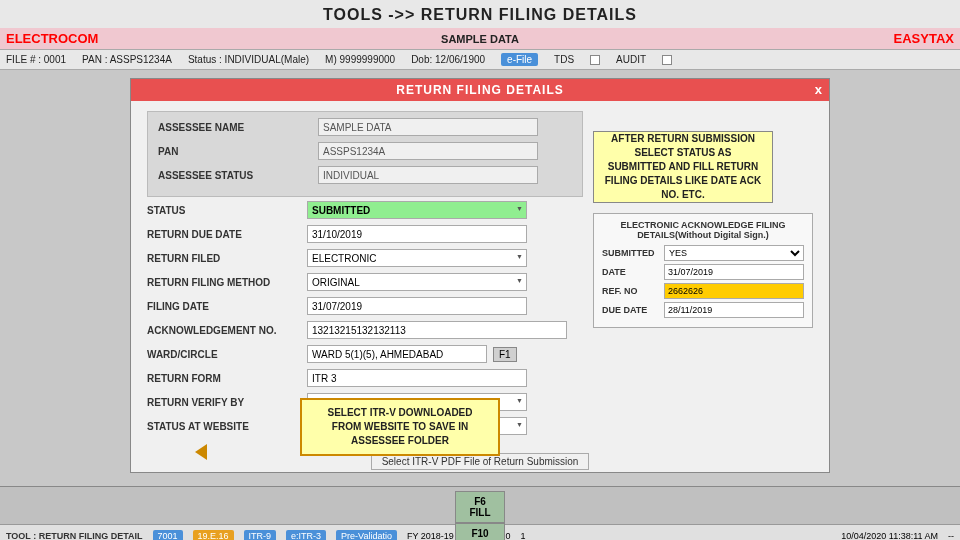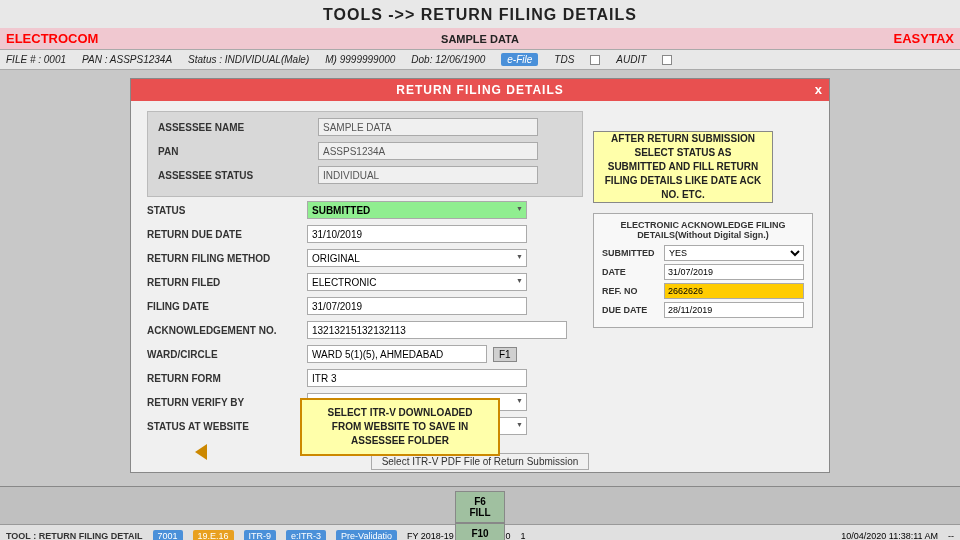"FILE # : 0001" .info-bar span { font-style: italic -> none }
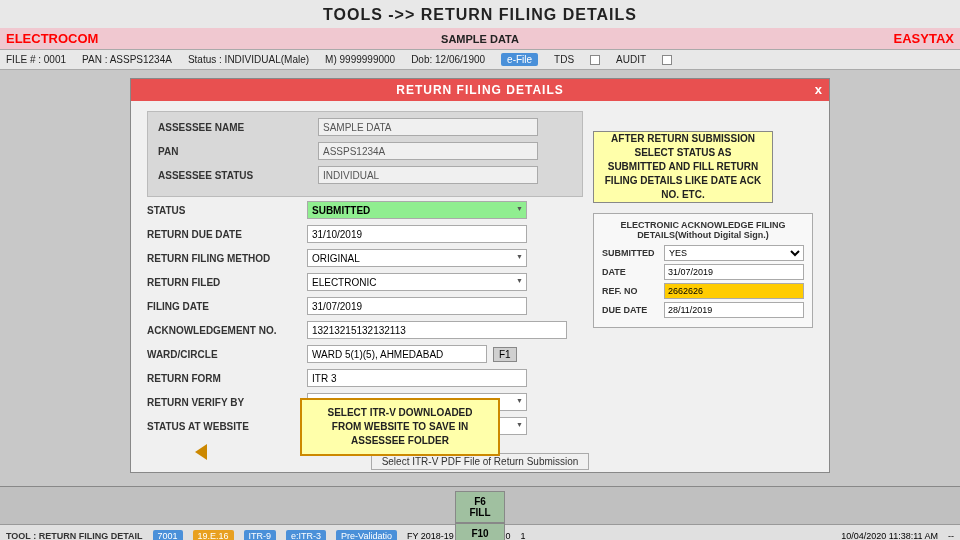"RETURN FILING METHOD" div.form-row { order: before "RETURN FILED" -> after "RETURN FILED" }
